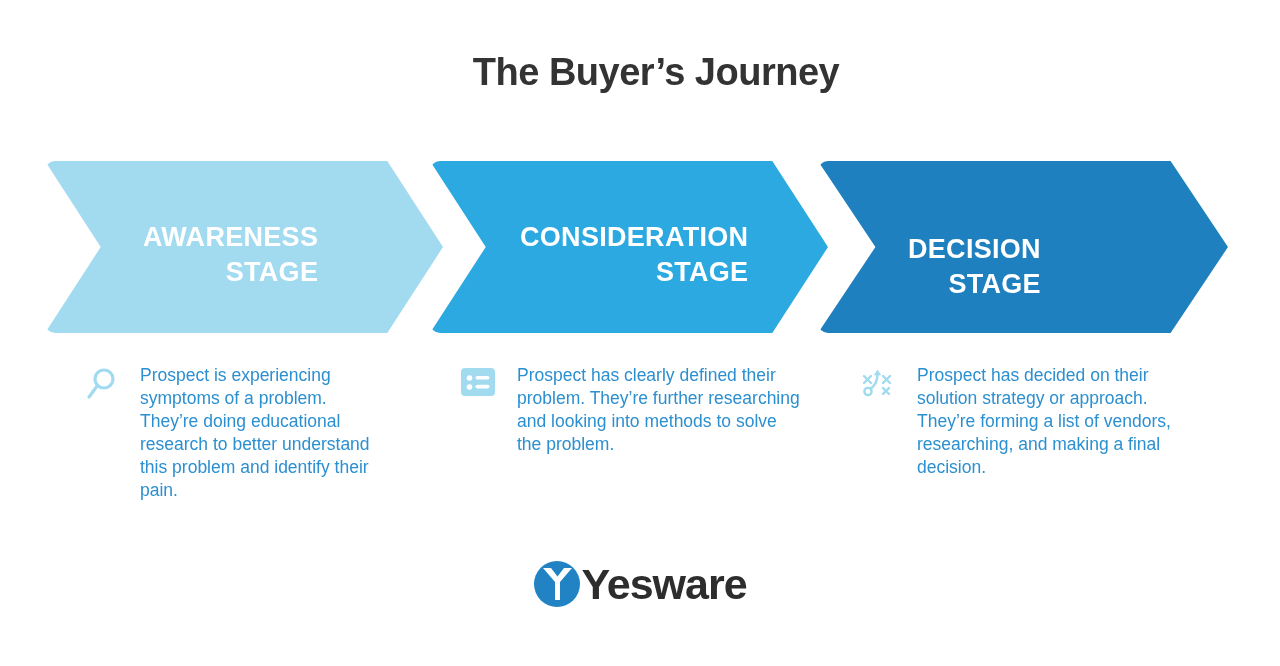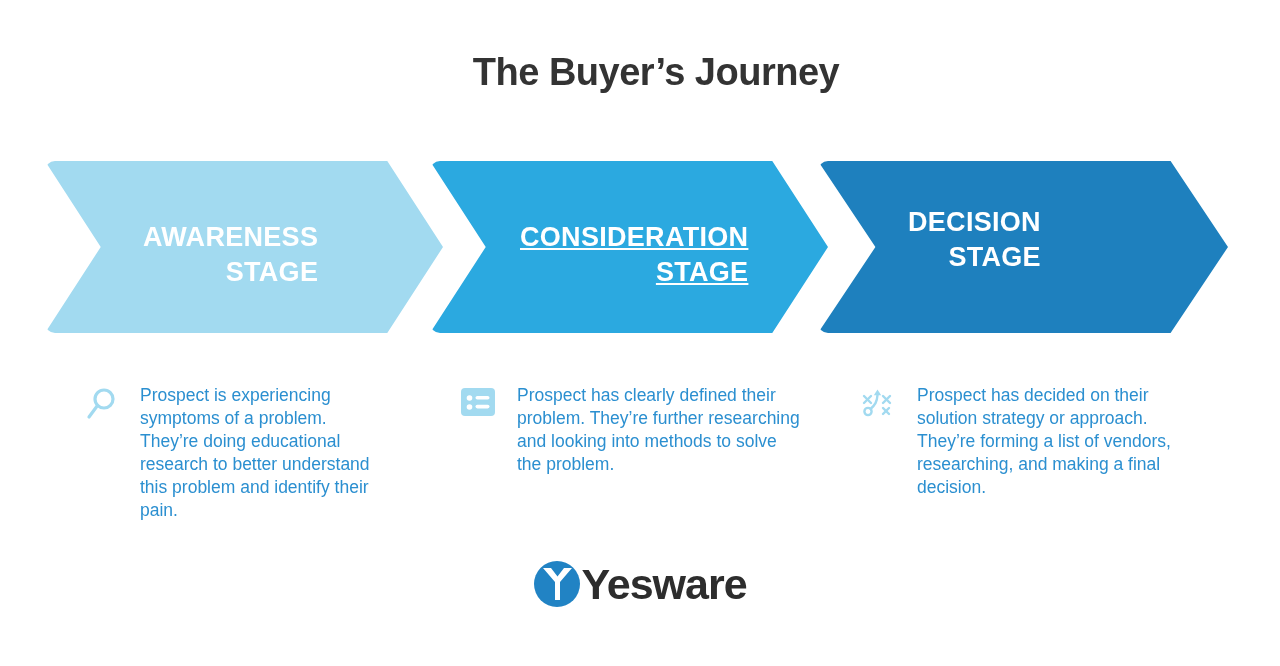"CONSIDERATION" .label-2 { text-decoration: underline -> none }
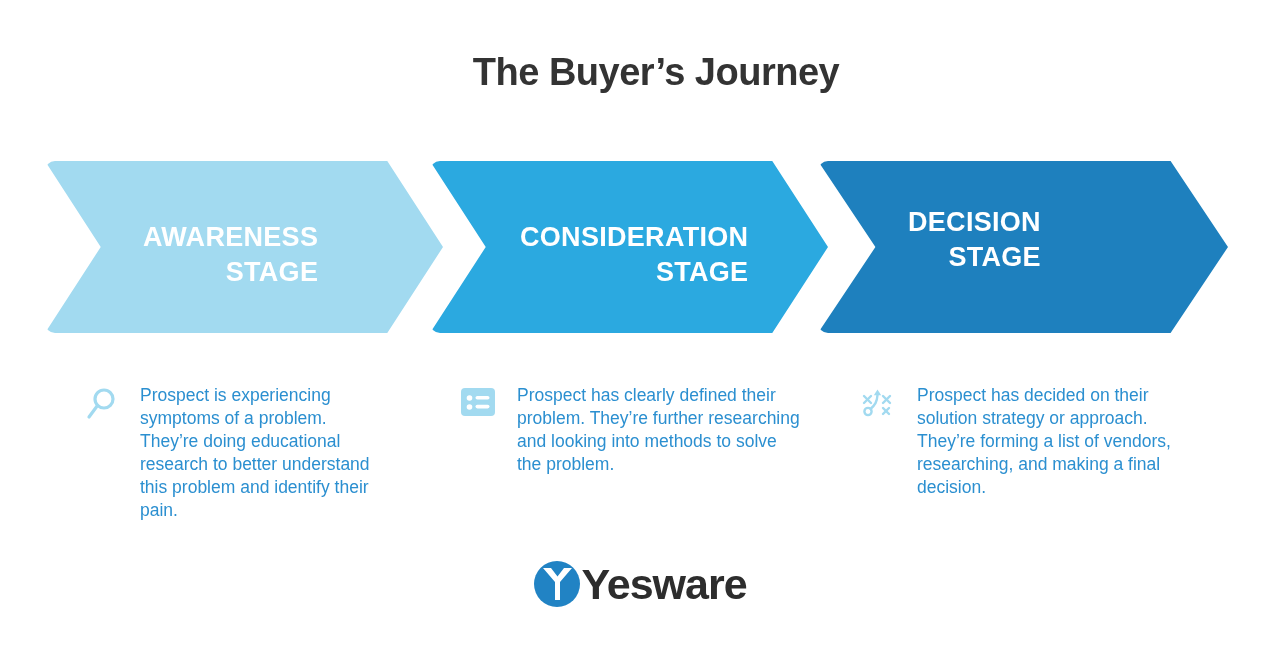"DECISION" .label-3 { top: 205px -> 232px }
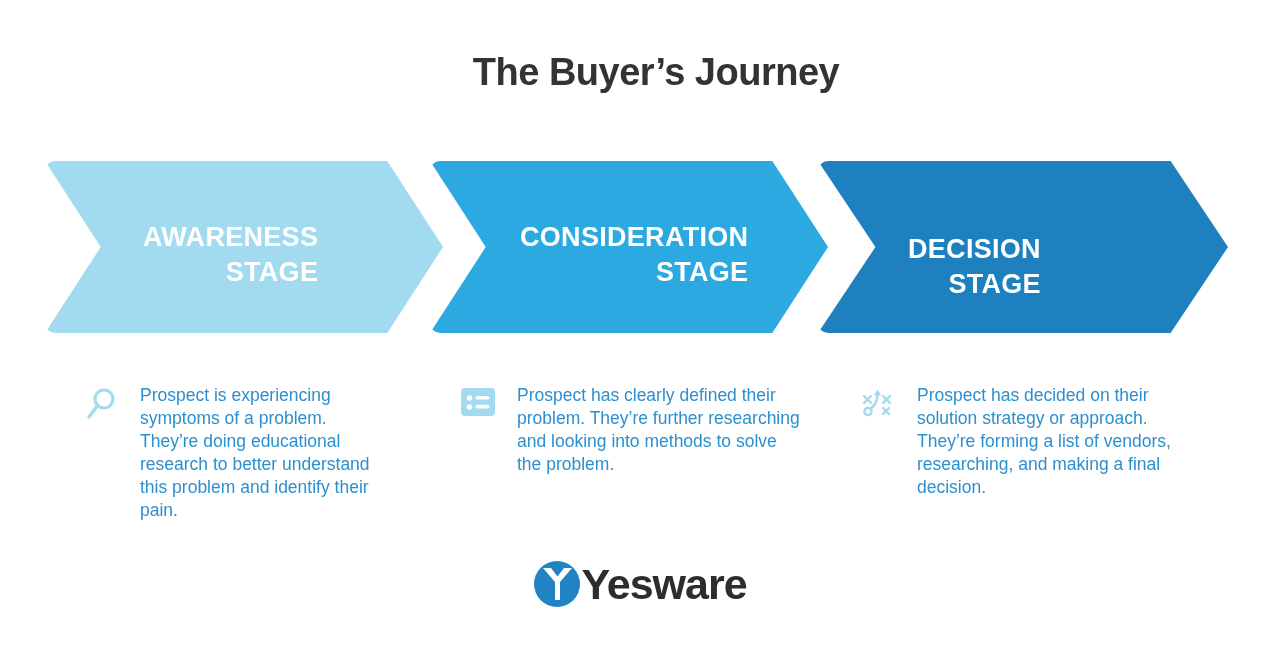"Prospect is experiencing symptoms of" .desc-item { margin-top: 20px -> none }
